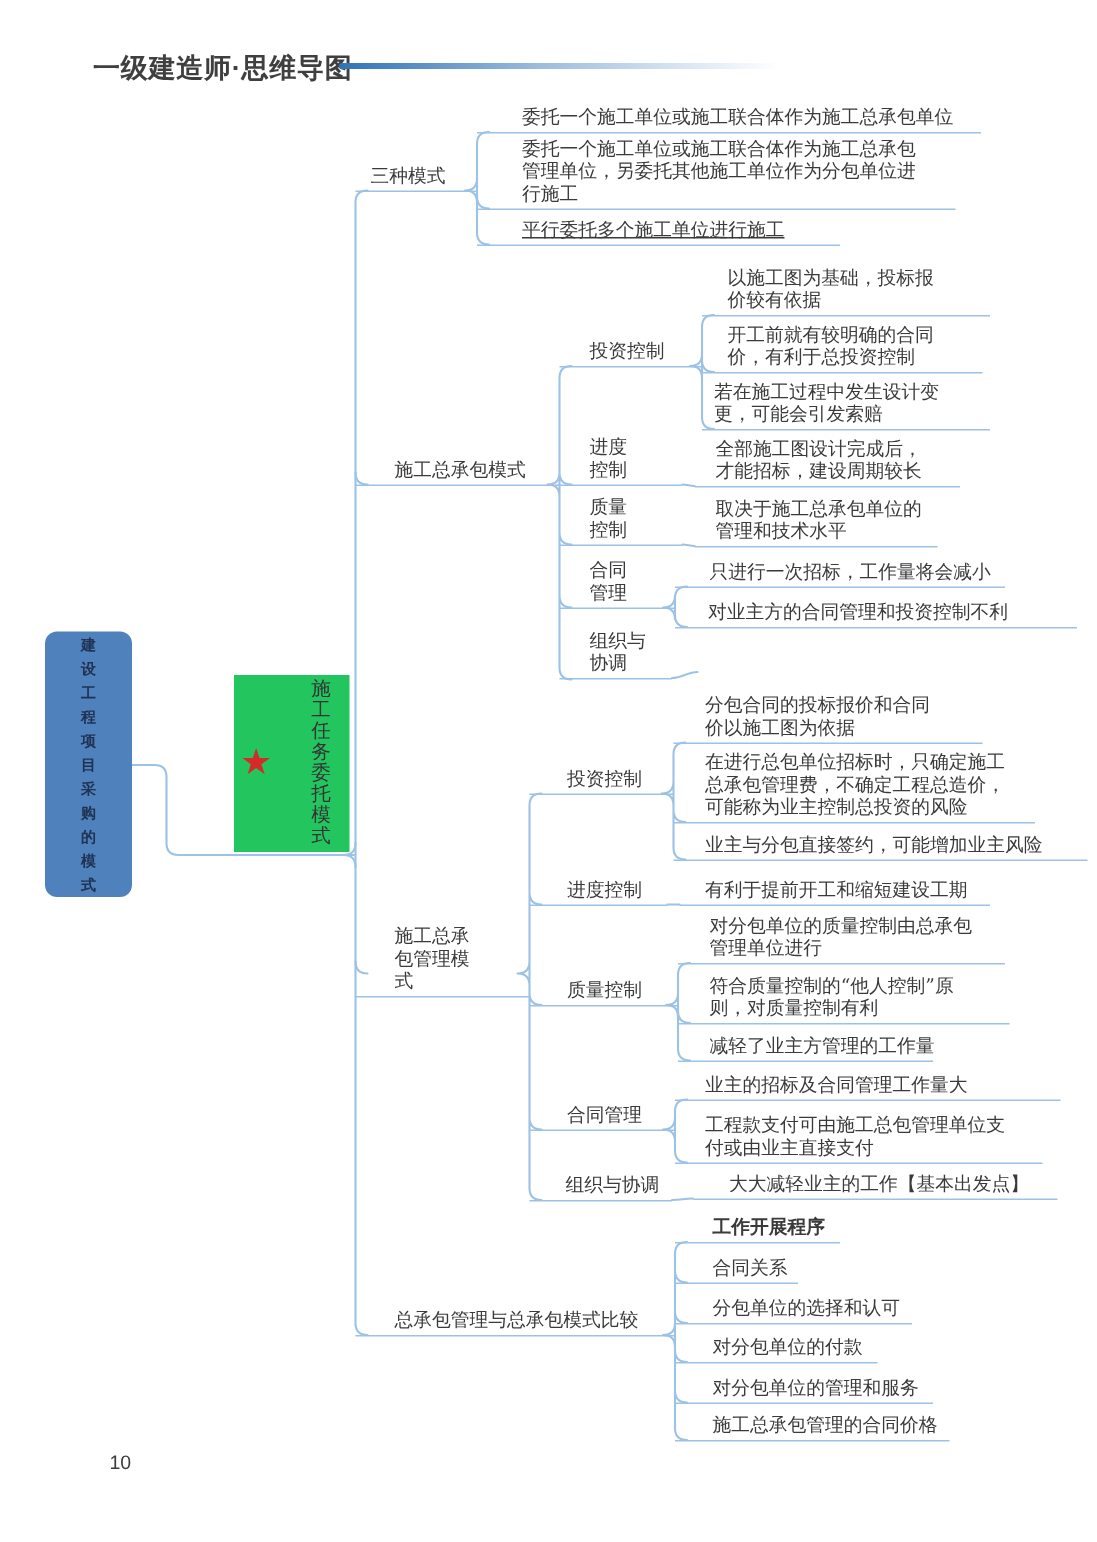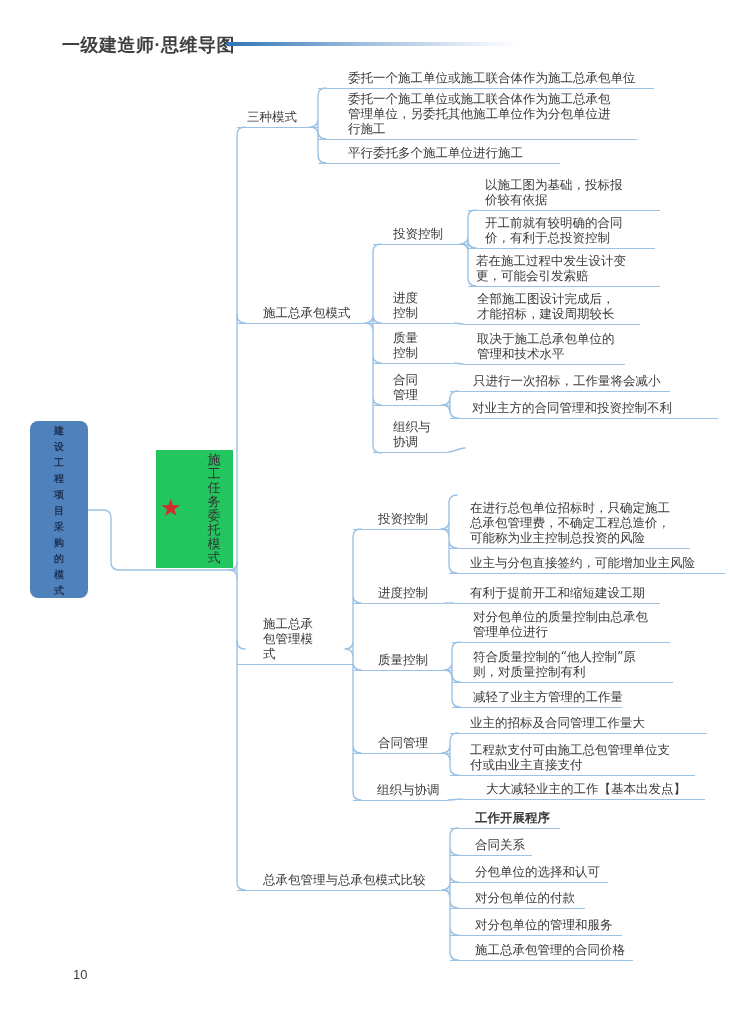"平行委托多个施工单位进行施工" div.node { text-decoration: none -> underline }
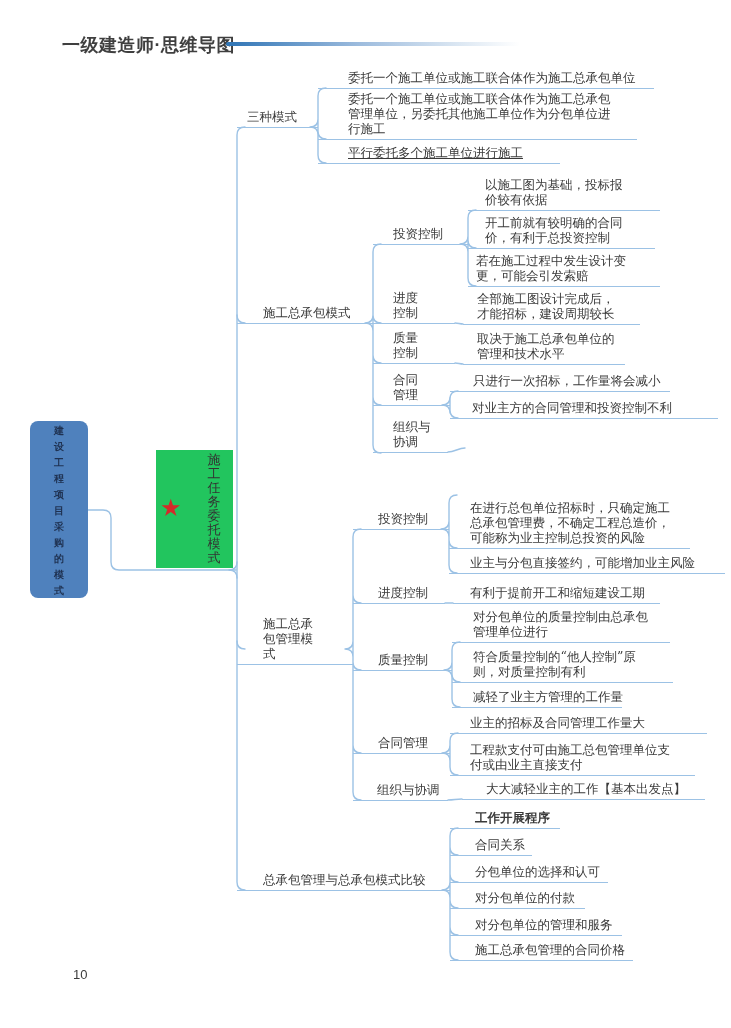"分包合同的投标报价和合同价以施工图为依据" div.node { html: none -> <div>分包合同的投标报价和合同价以施工图为依据</div> }
